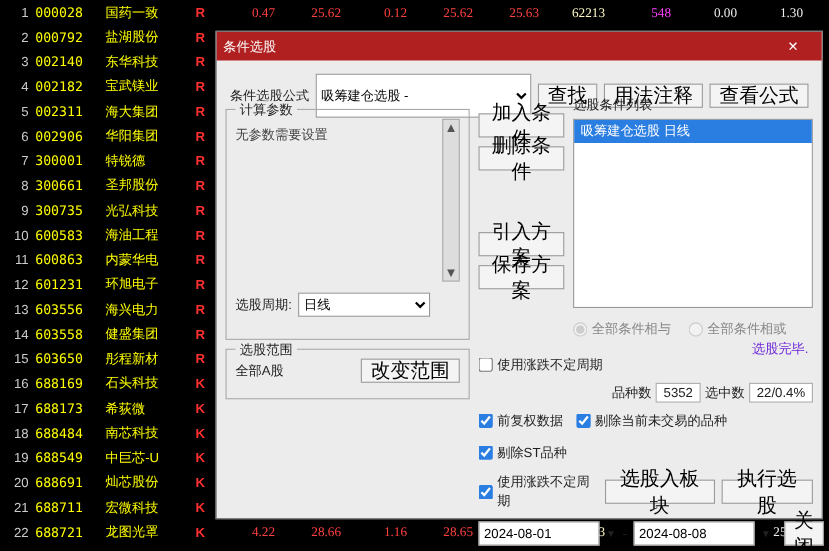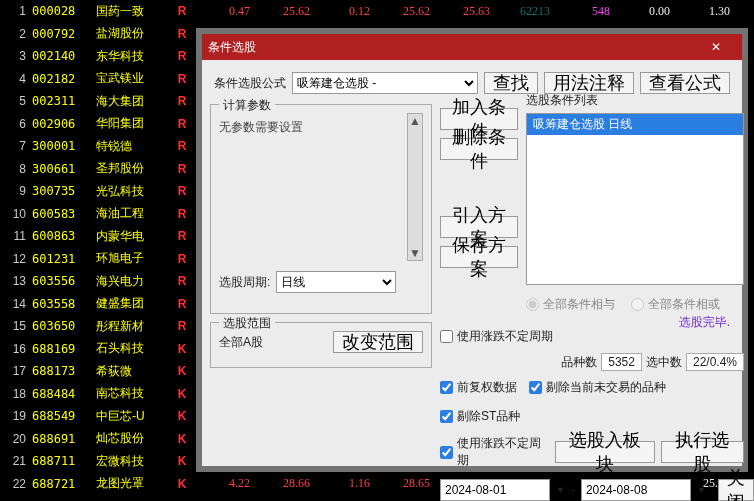"62213" .yellow { color: #0f766e -> #fef9c3 }
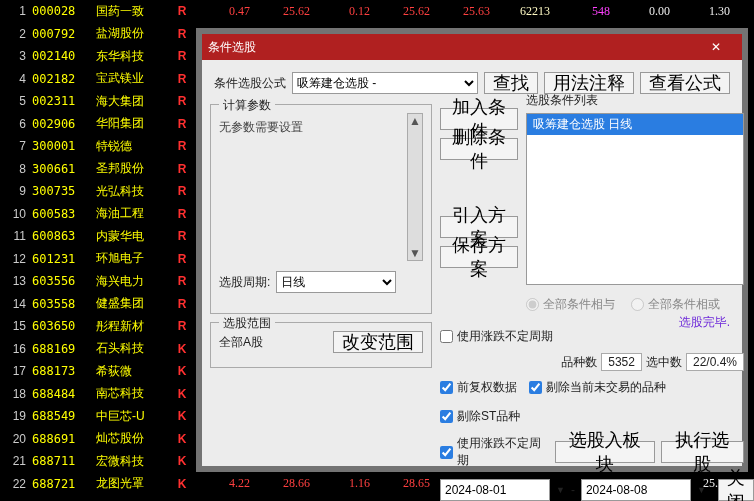"条件选股" .dialog { border: 6px solid #737373 -> 1px solid #737373 }
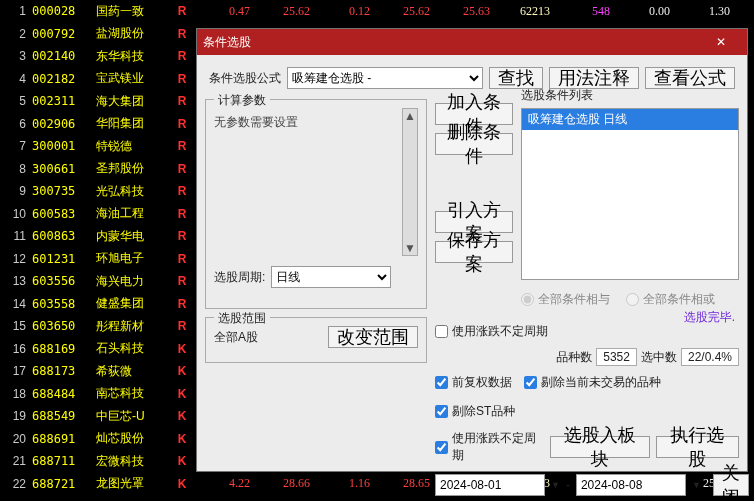"吸筹建仓选股 -" .topbar select { height: 22px -> 40px }
